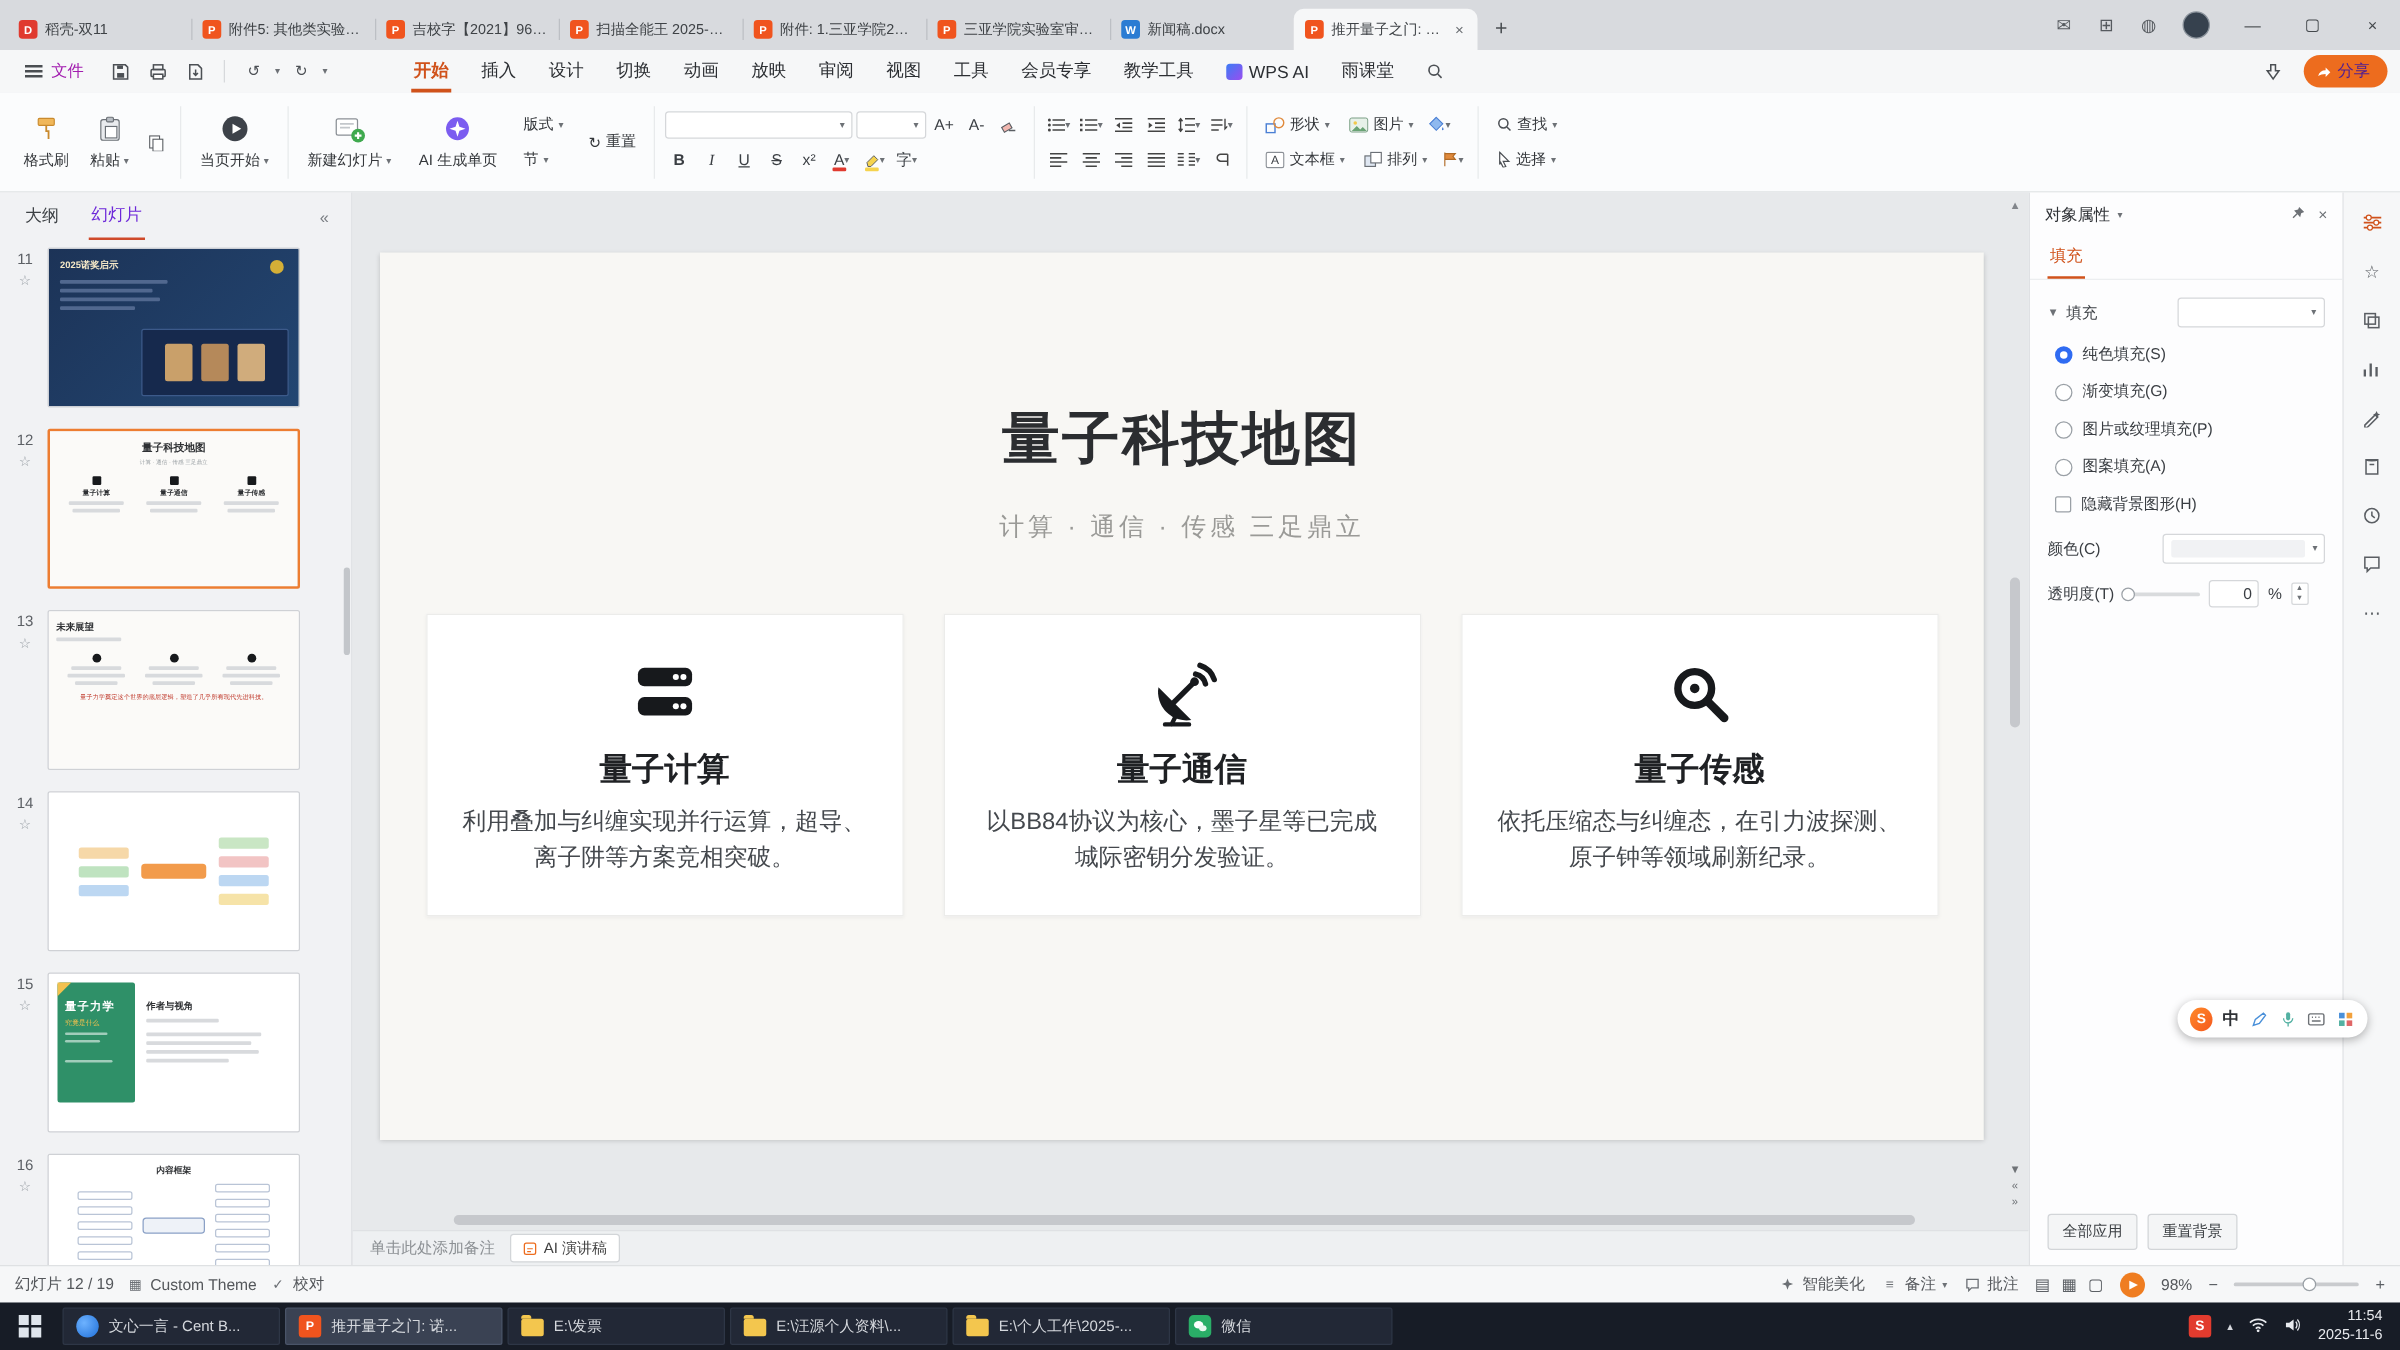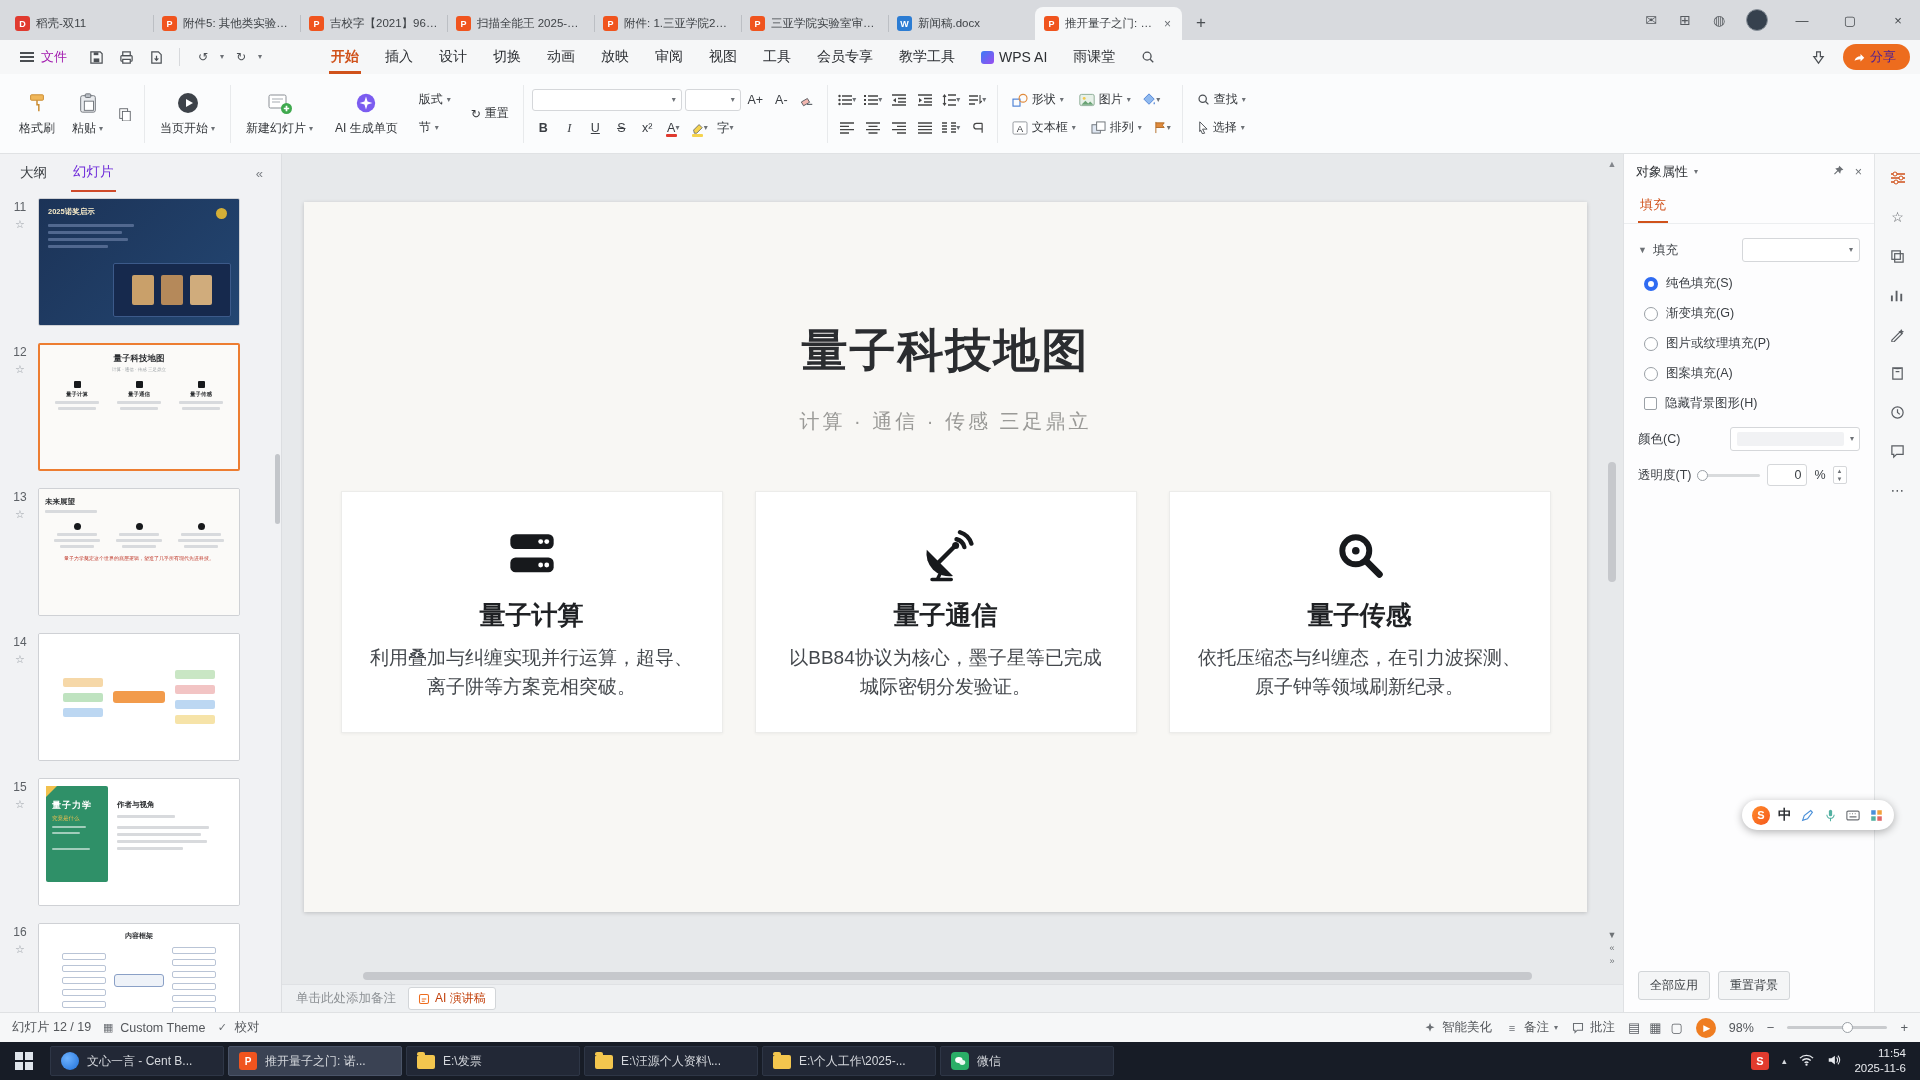"AI 演讲稿" .ai-note-btn { color: #c2410c -> #404040 }
